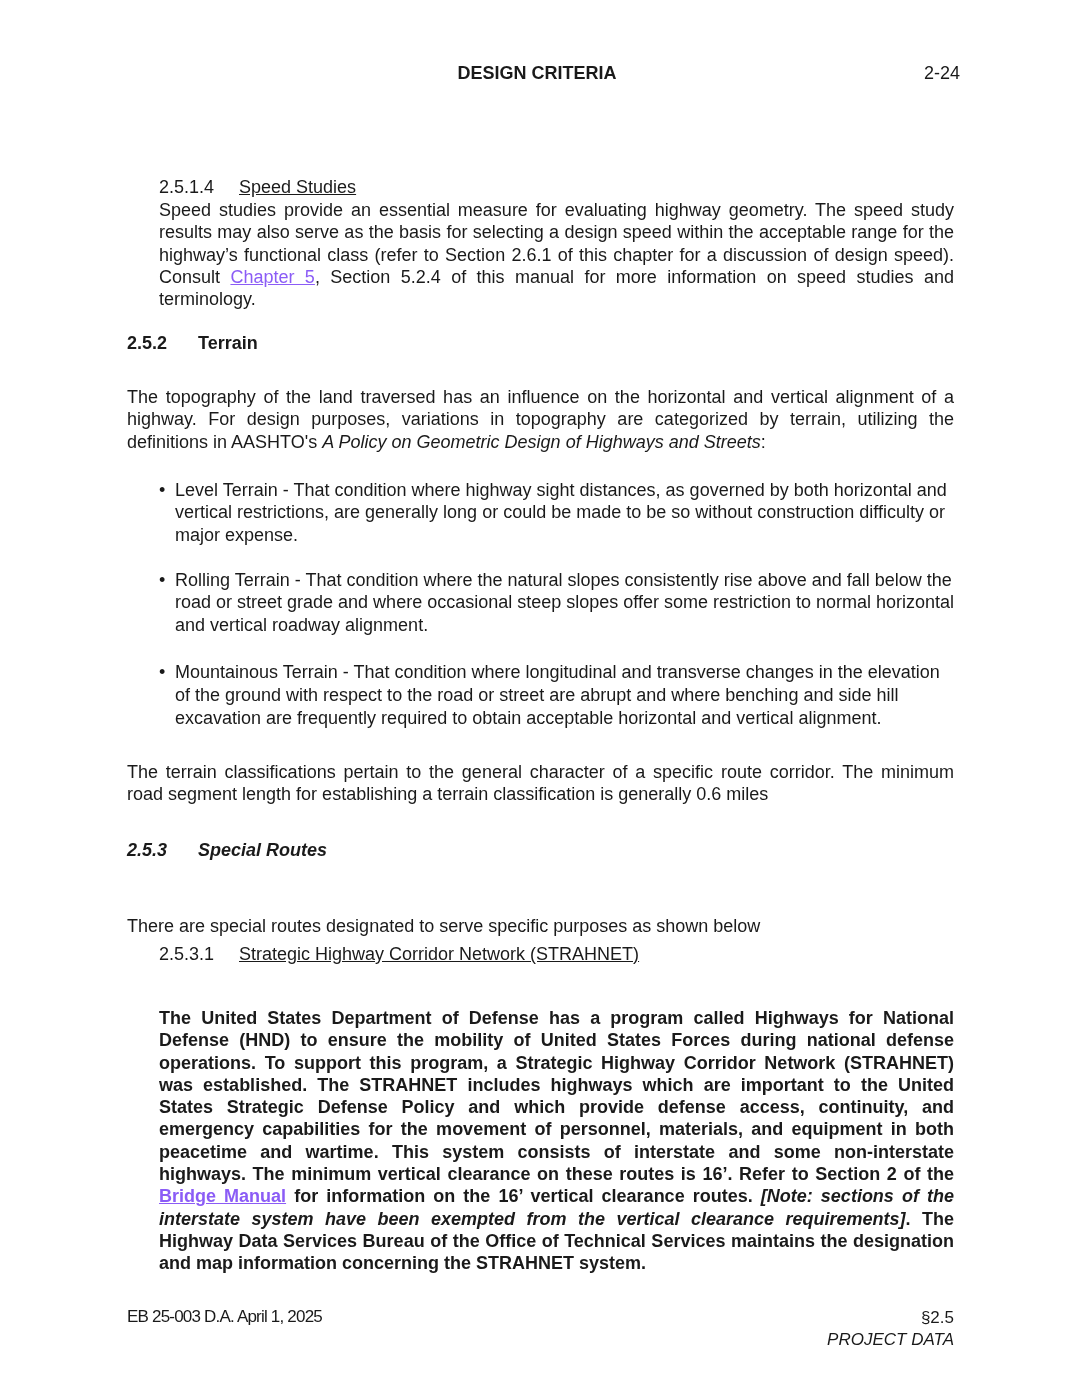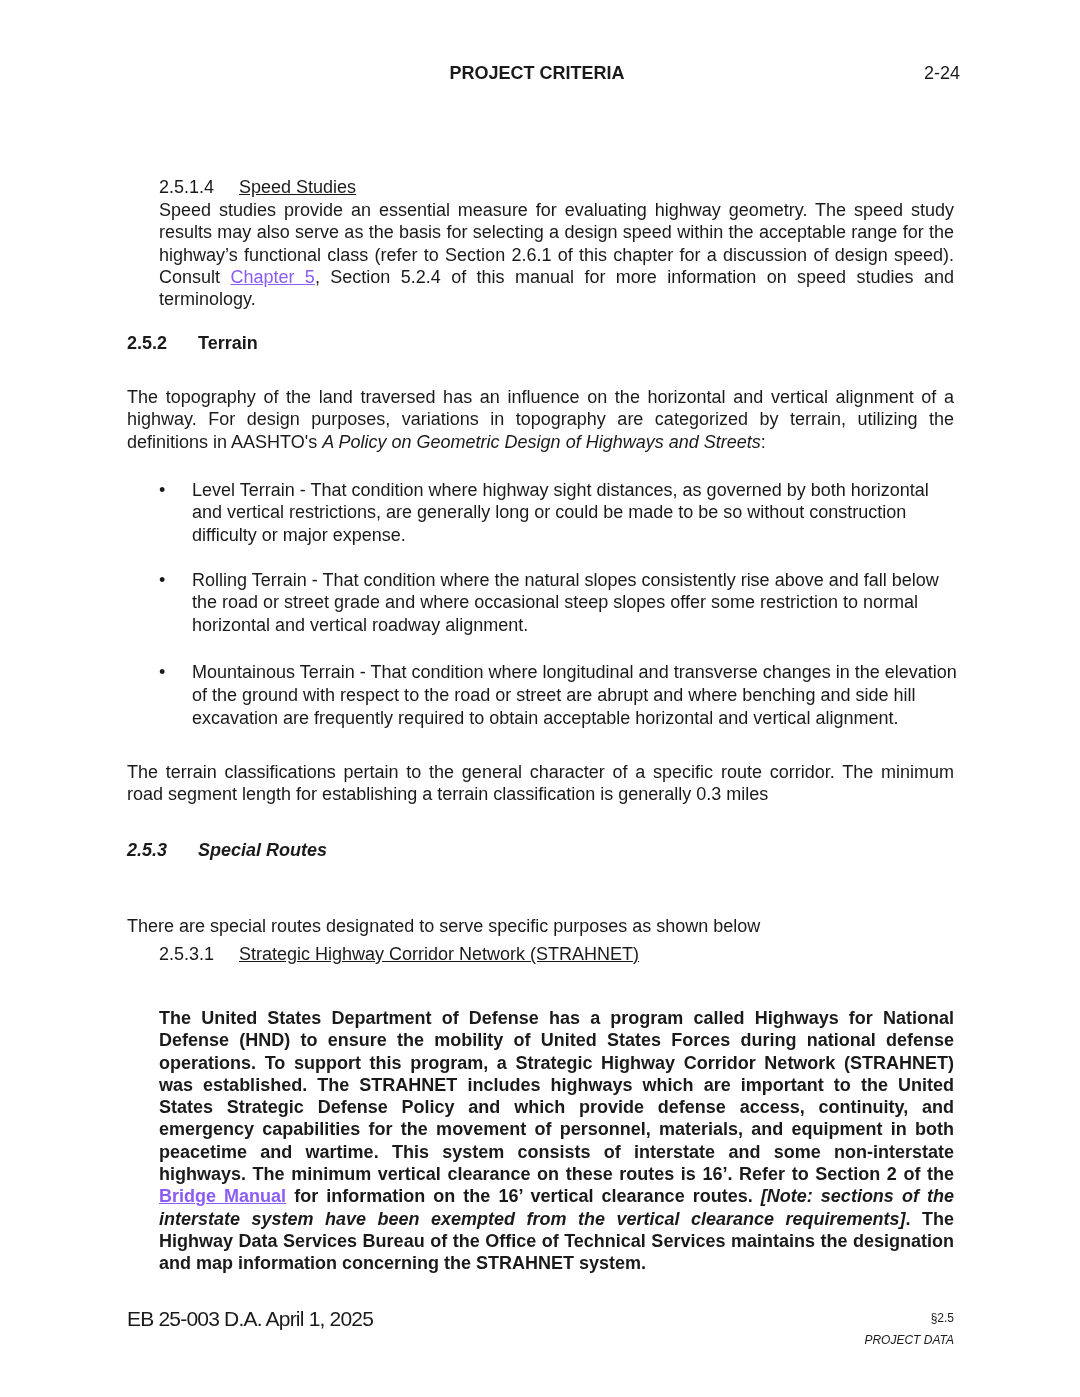"PROJECT CRITERIA" div.abs { text: PROJECT -> DESIGN }
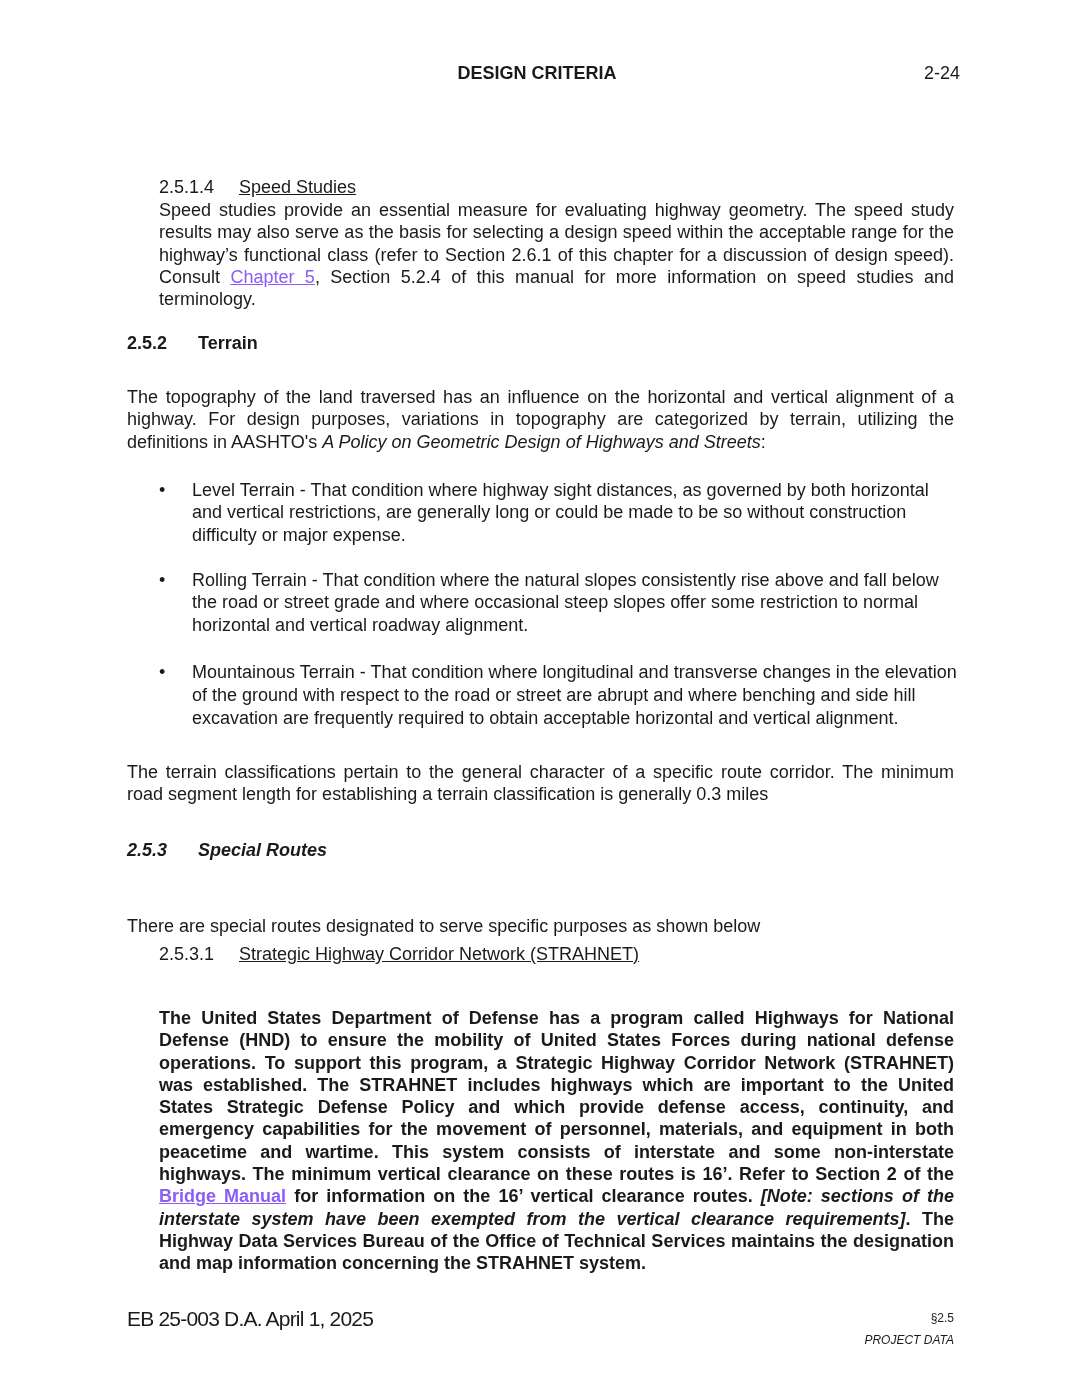"Level Terrain - That condition" .bullet .txt { margin-left: 33px -> 16px }
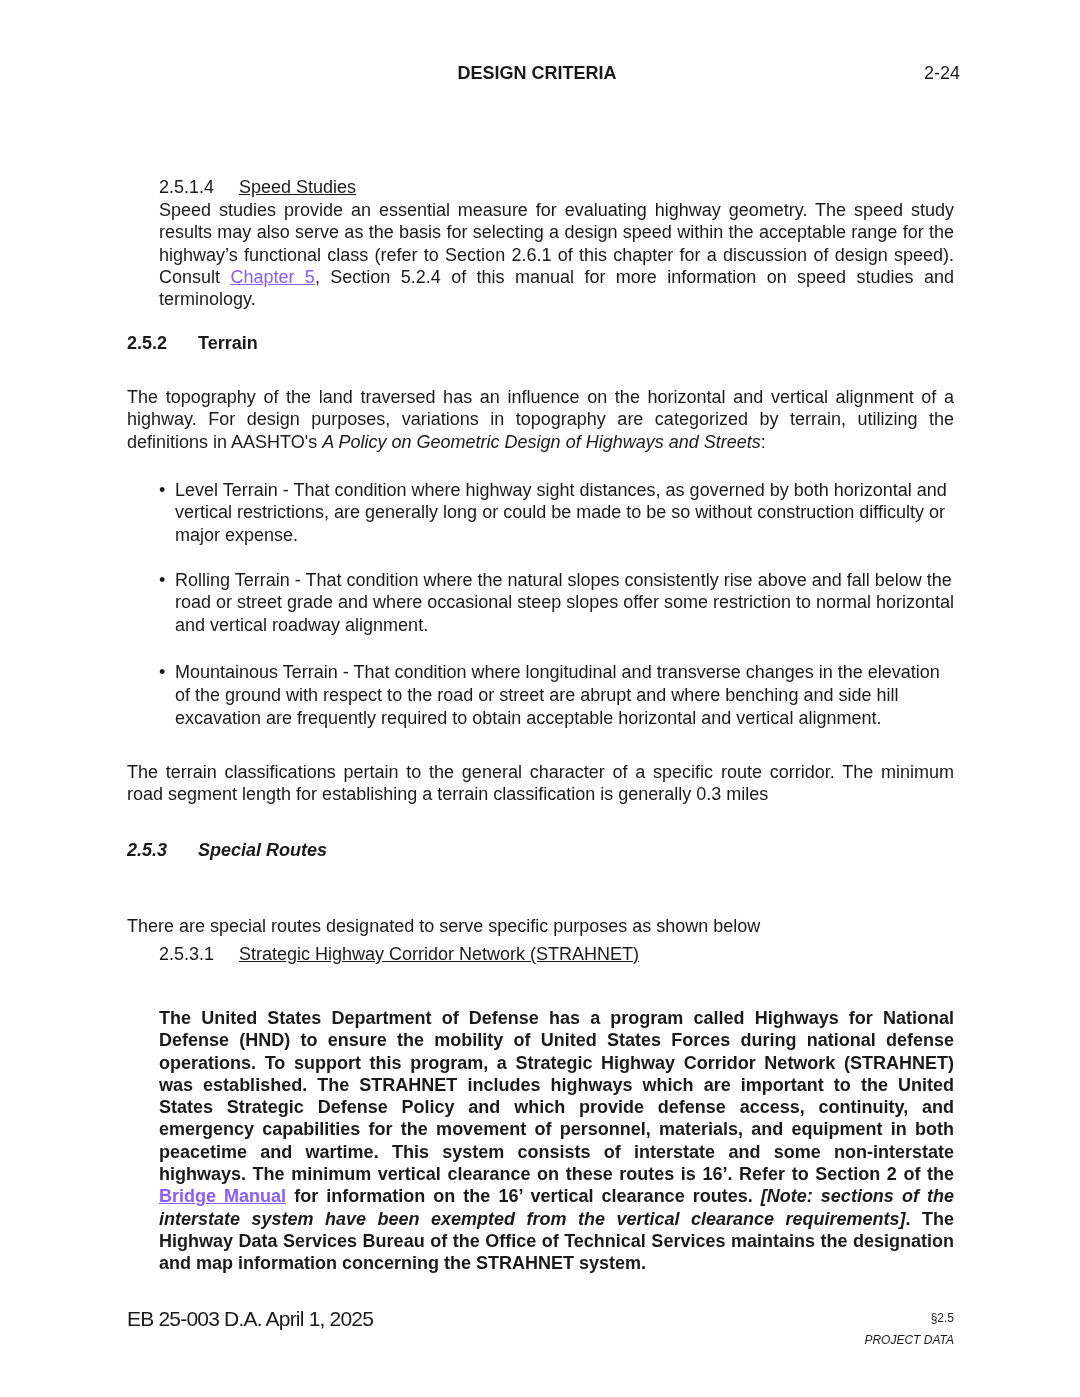"The terrain classifications pertain to" div.abs { text: 0.3 -> 0.6 }
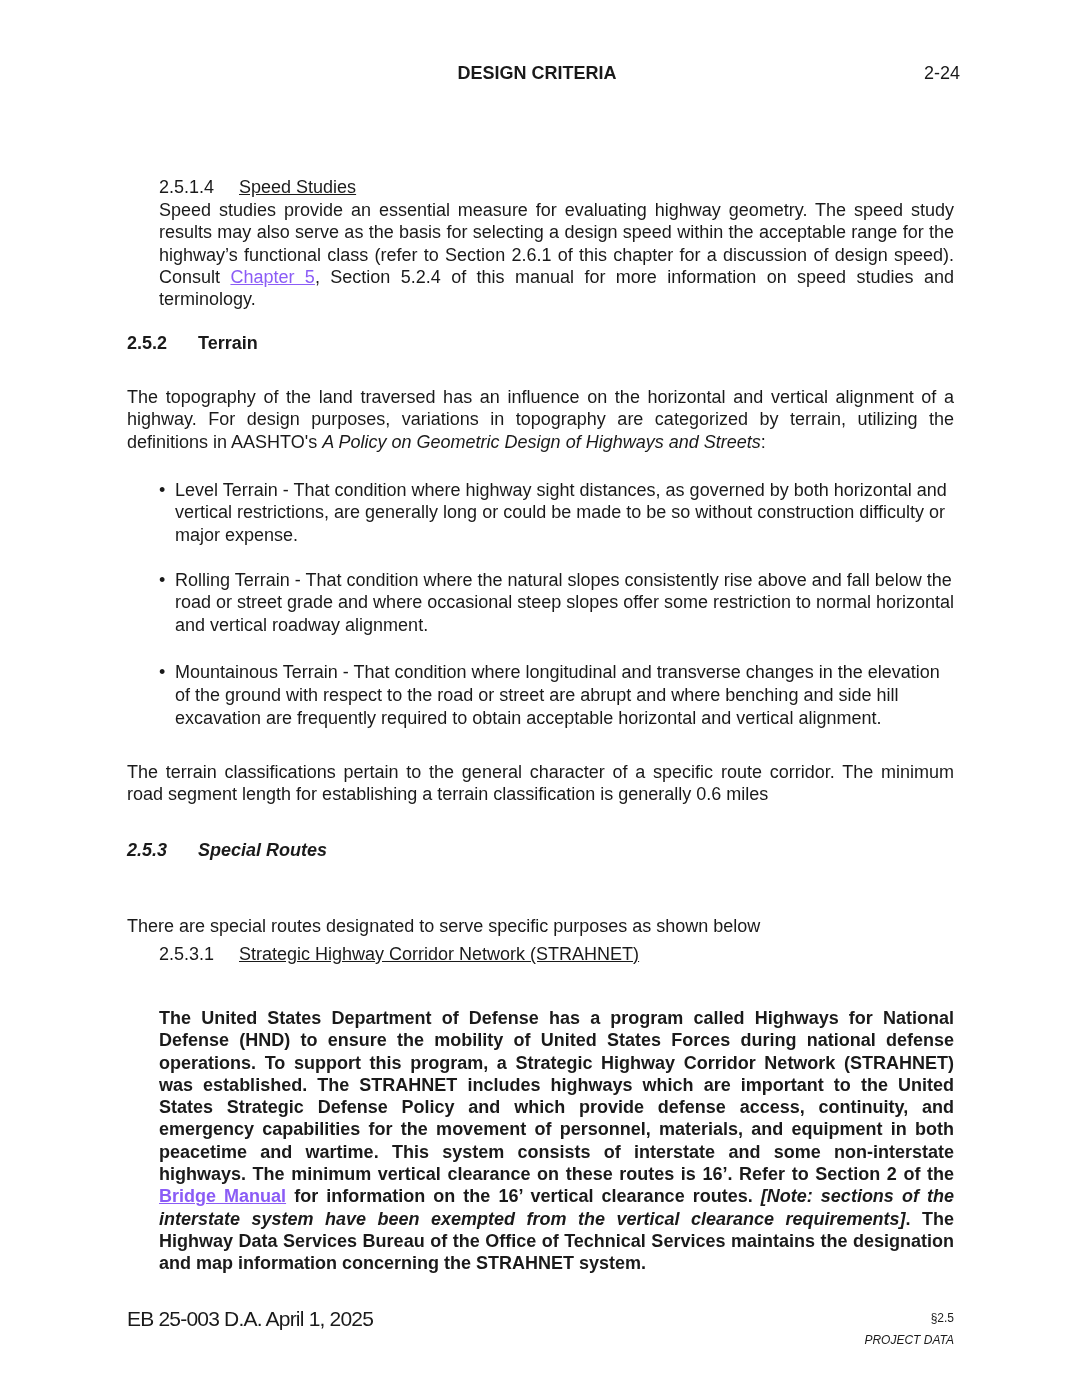"EB 25-003 D.A. April 1," .footer-left { font-size: 21px -> 17px }
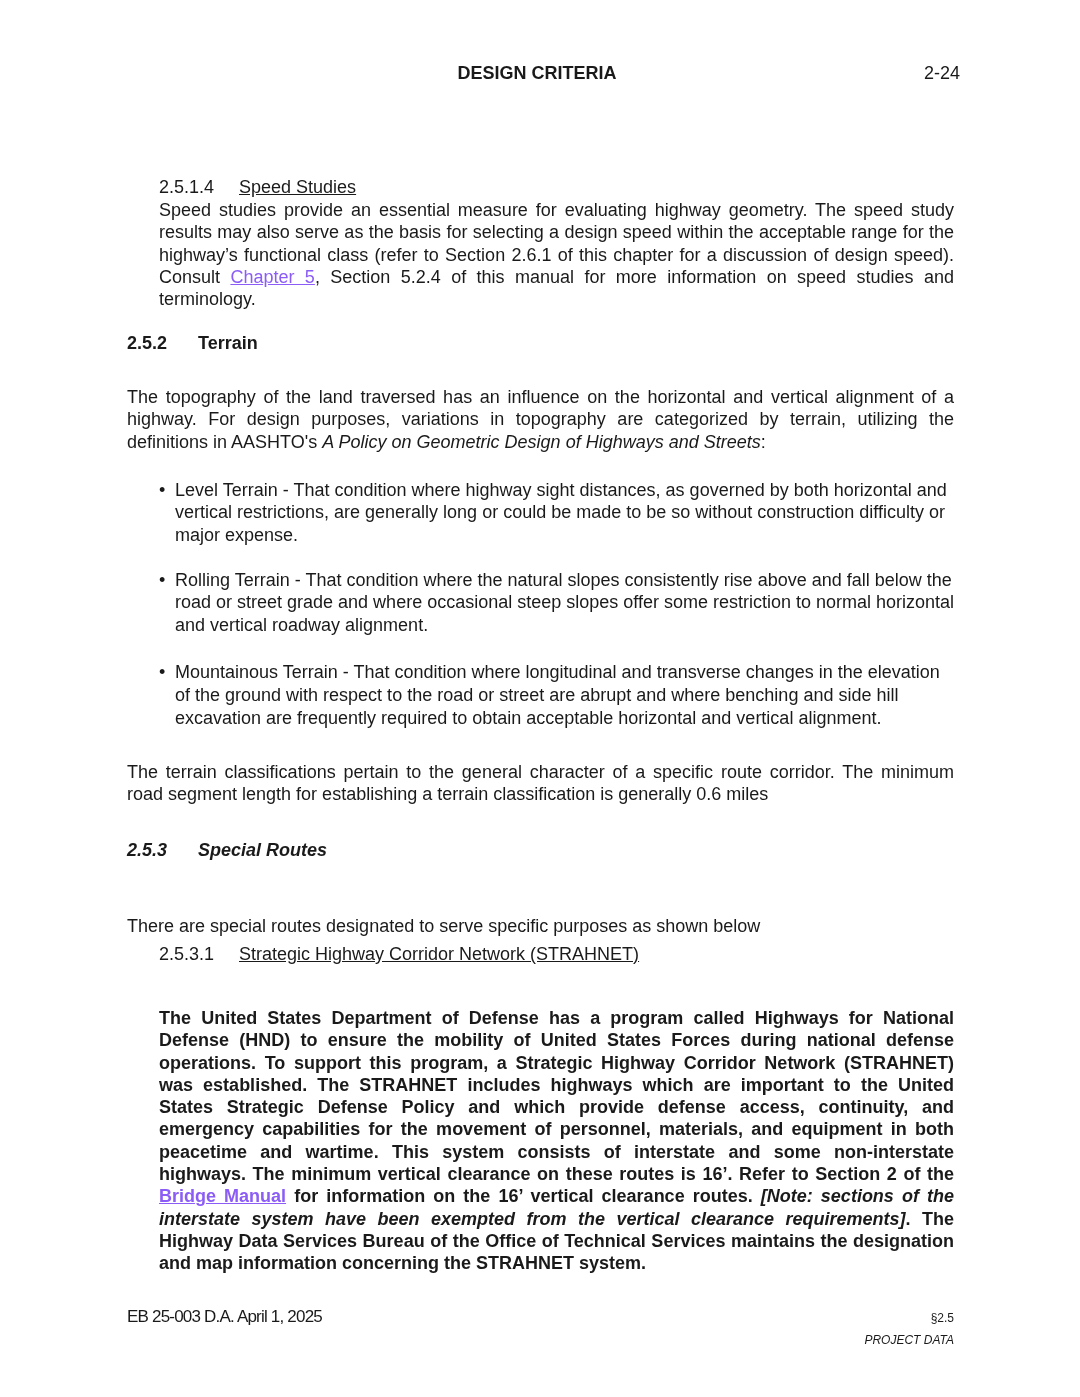"§2.5" .footer-right { font-size: 12px -> 17px }
